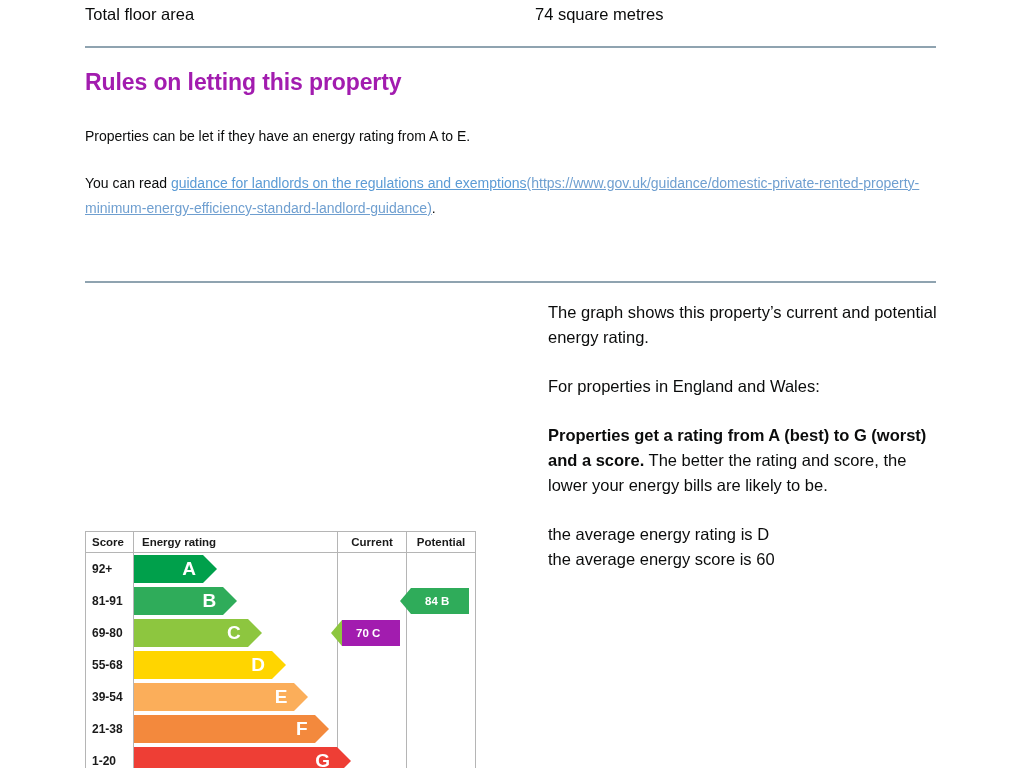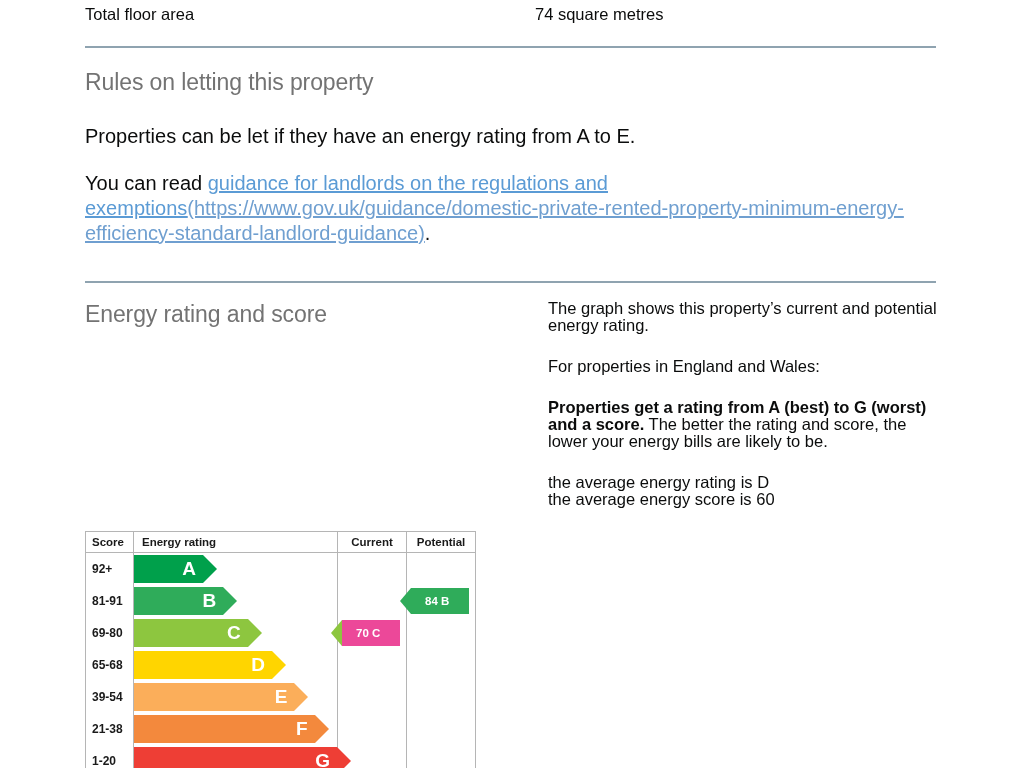"Rules on letting this property" h2.heading { color: #737373 -> #a21caf; font-weight: normal -> bold }
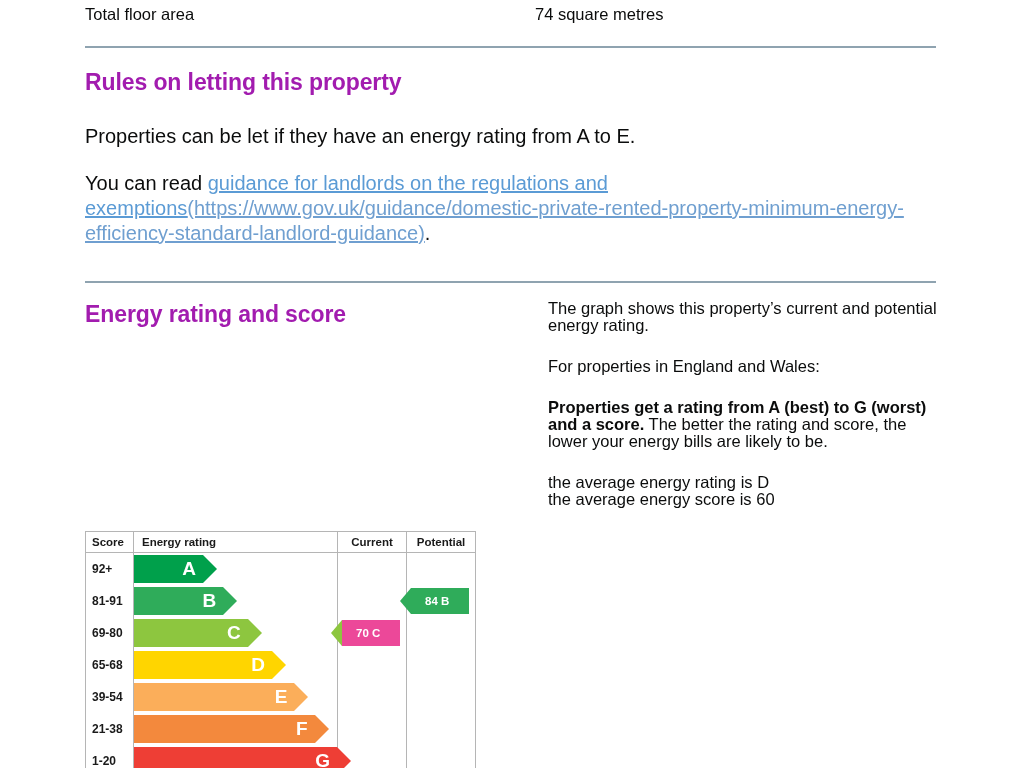"Properties can be let if" p.body { font-size: 20px -> 14px }
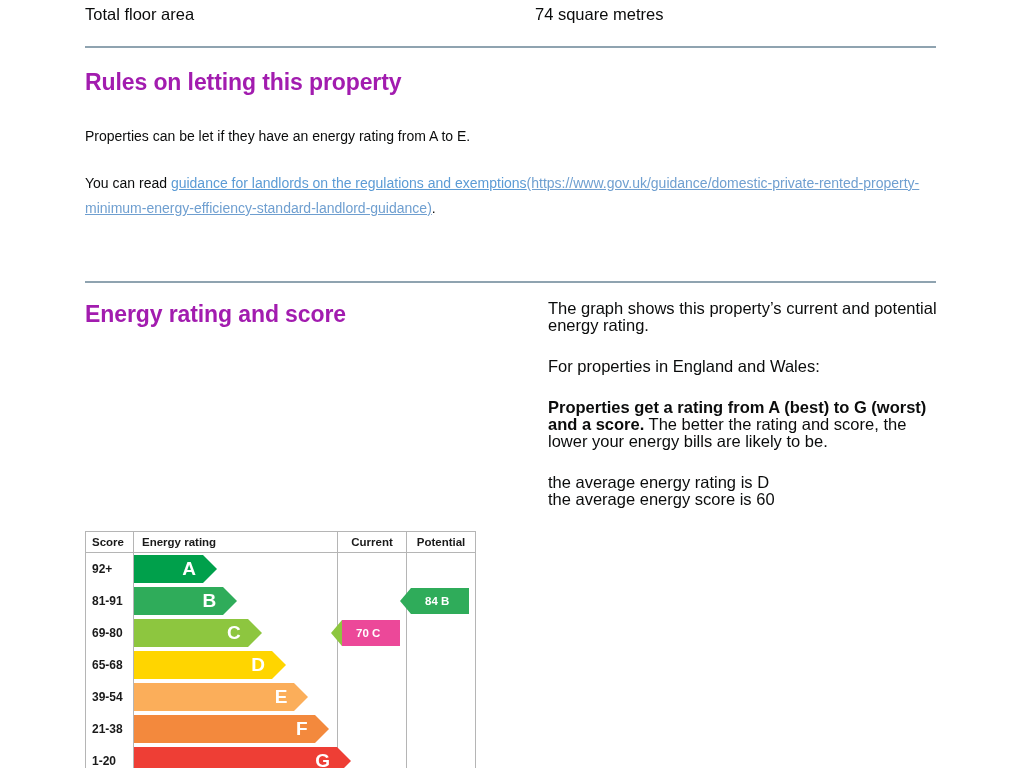"Energy rating and score" h2.heading { html: <h2>Energy rating and score</h2> -> none }
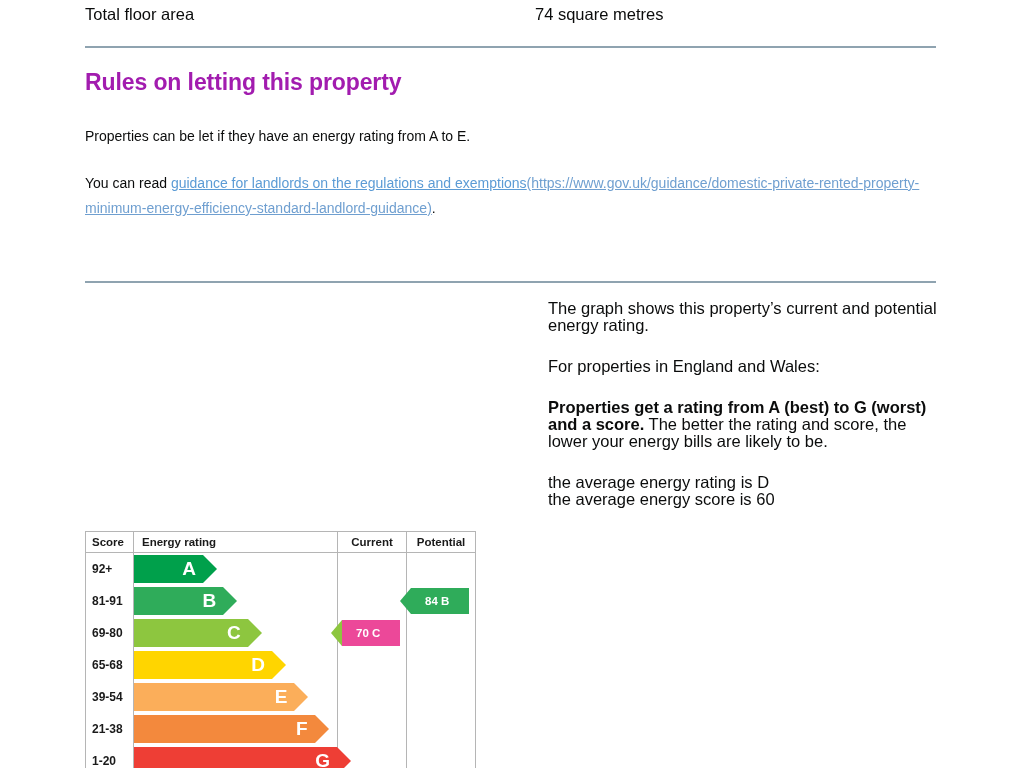"The graph shows this property’s" .right-col p { line-height: 17px -> 25px }
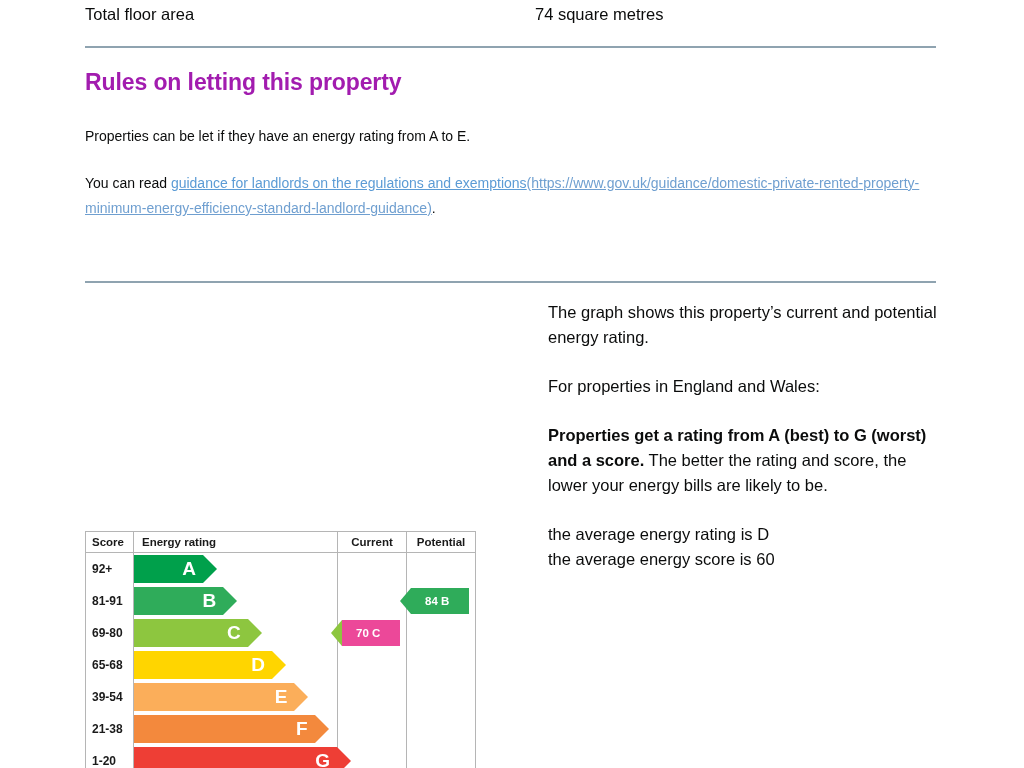"70 C" div.marker { background: #ec4899 -> #a21caf }
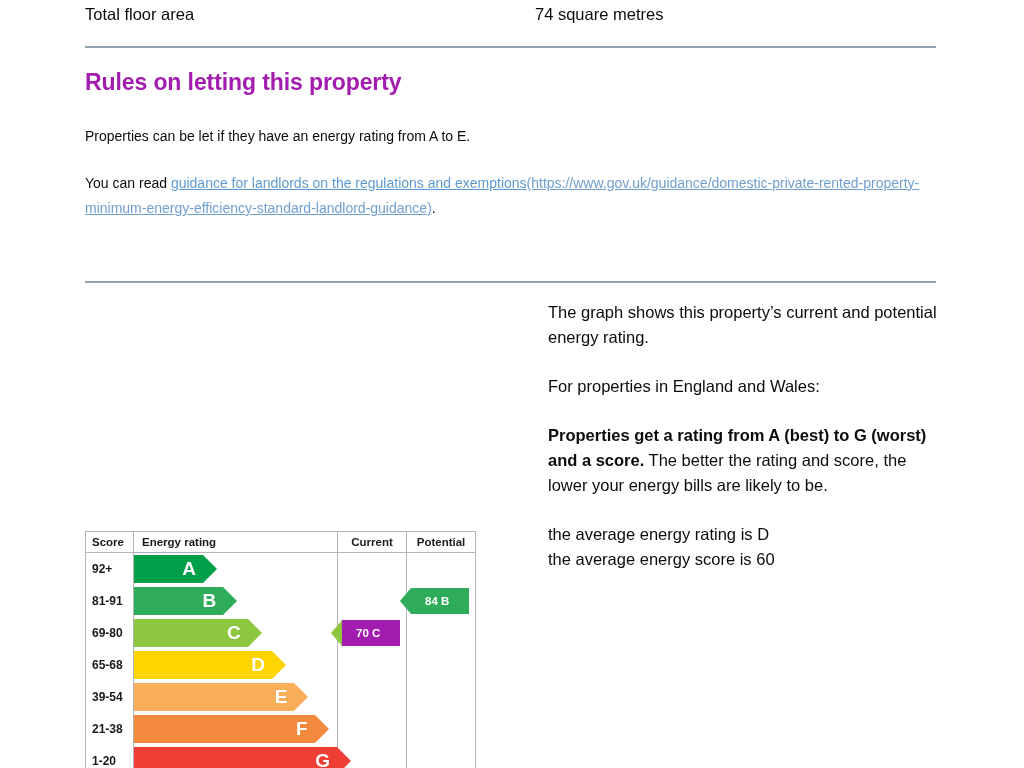"65-68" div.epc-score { text: 65-68 -> 55-68 }
